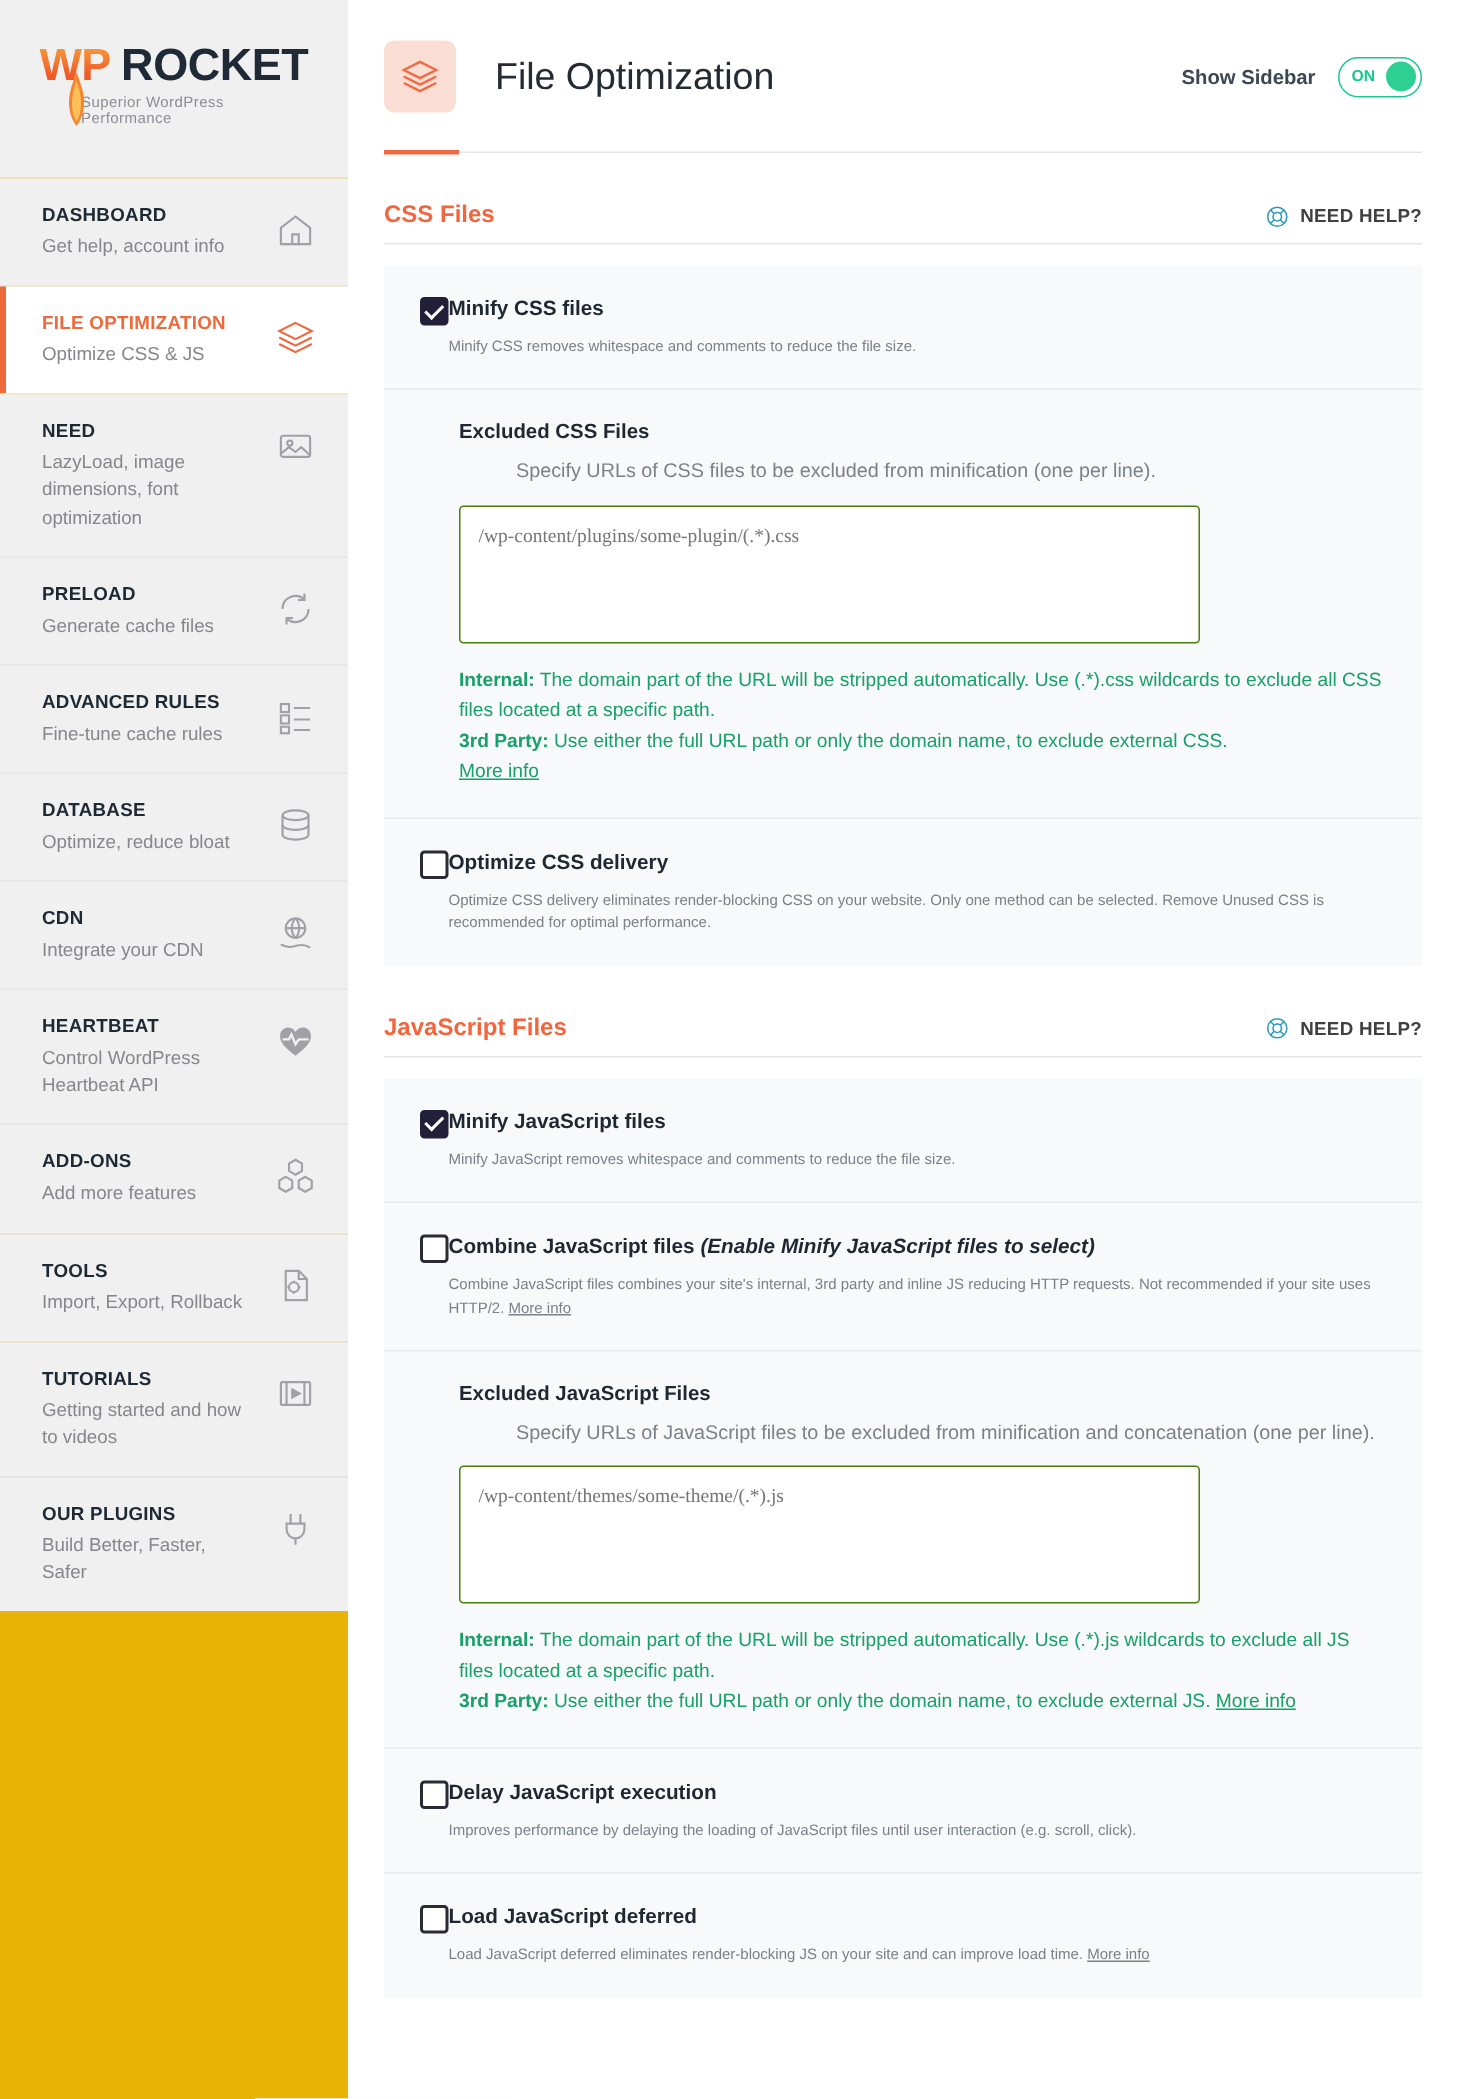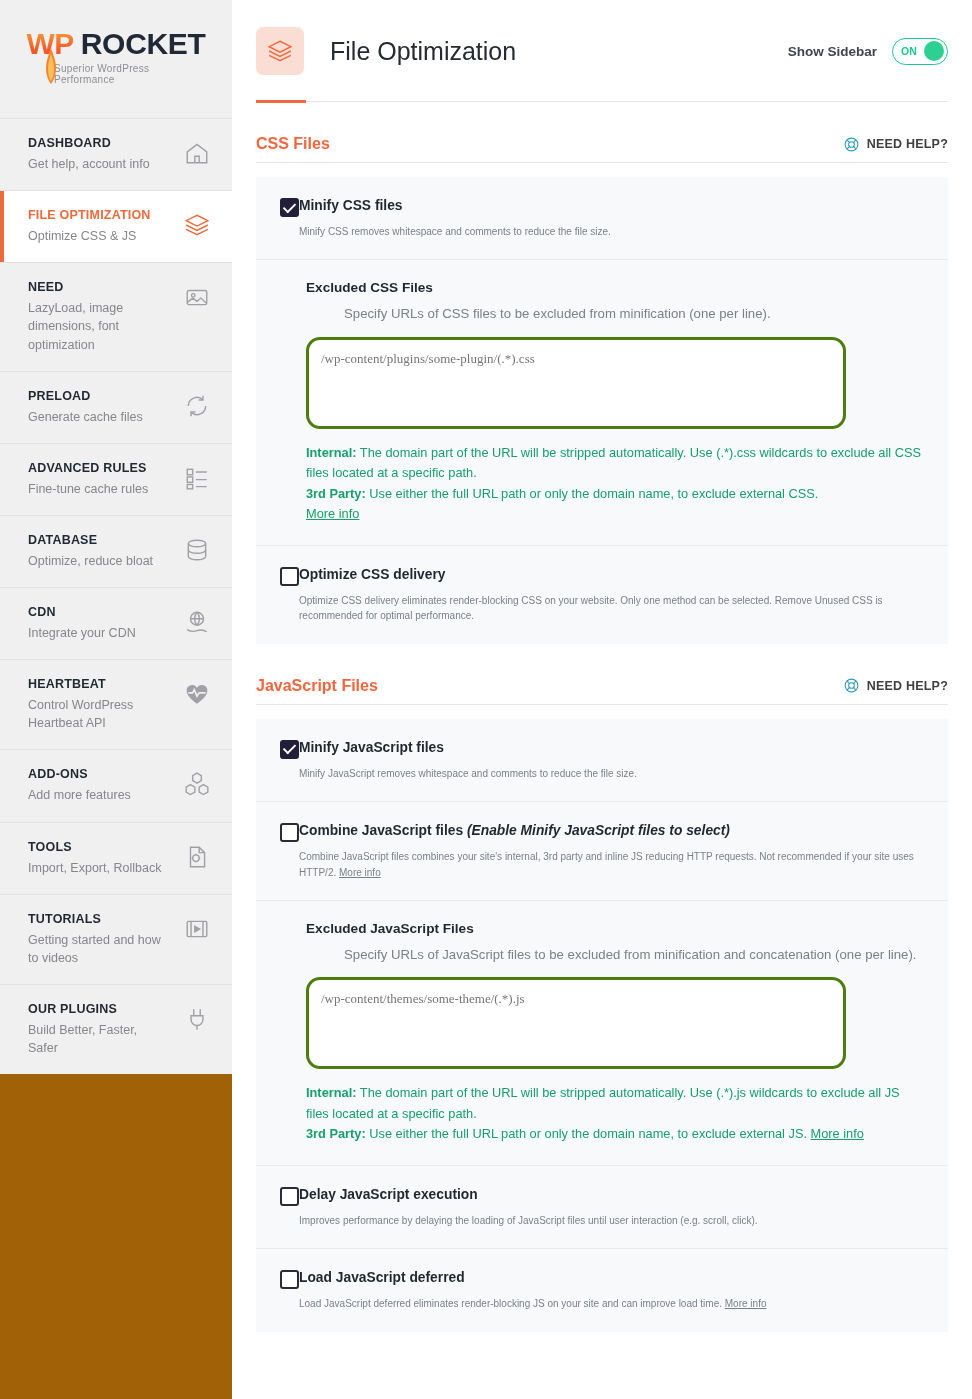"WP" .sidebar { background: #a16207 -> #eab308 }
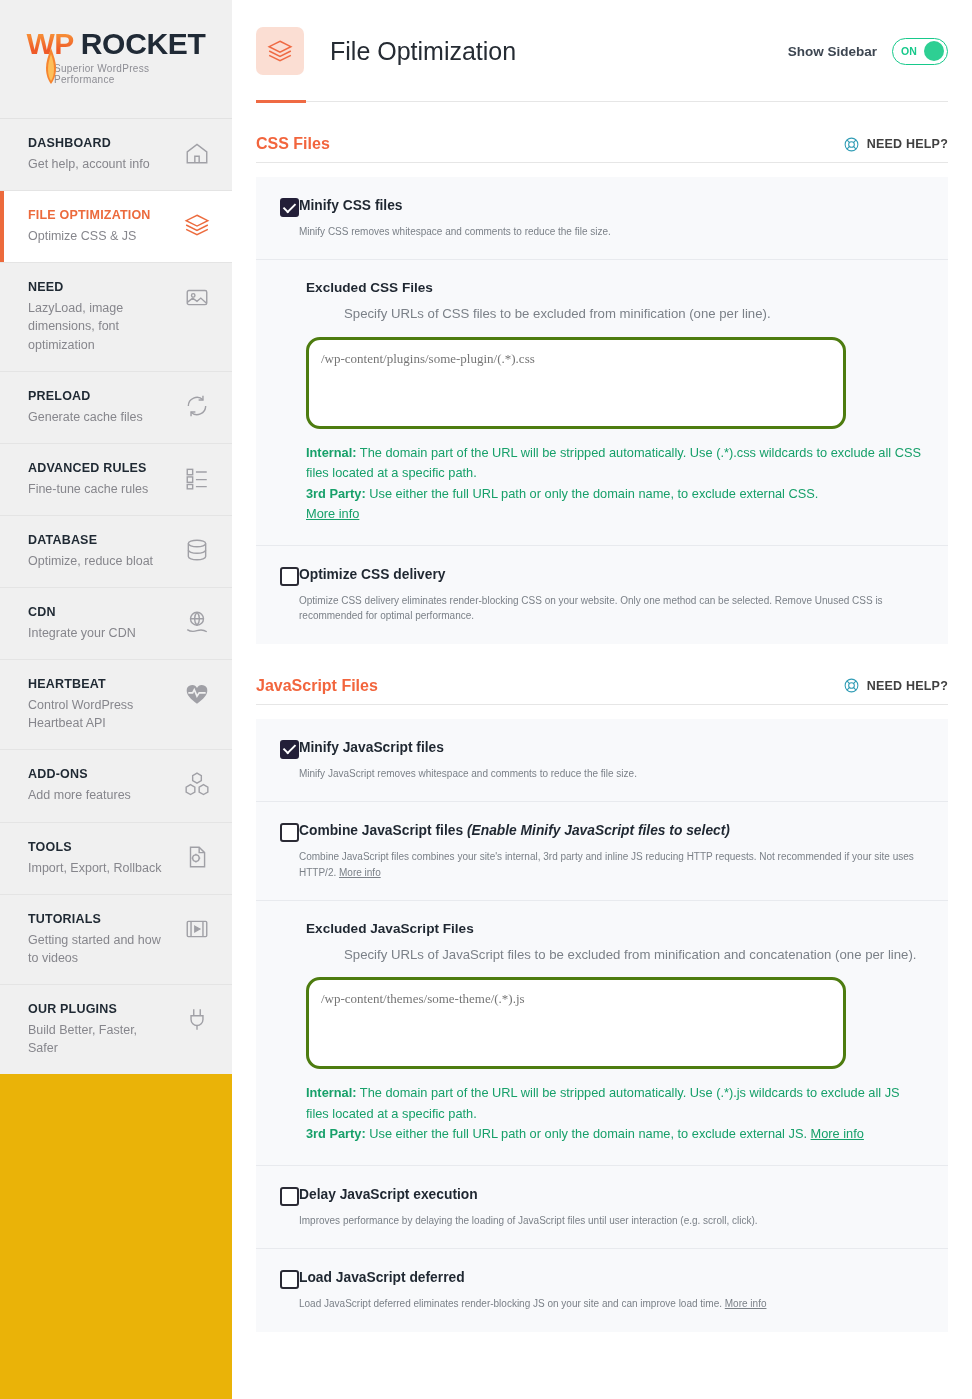"/wp-content/plugins/some-plugin/(.*).css" textarea.ta { border: 3px solid #4d7c0f -> 1px solid #4d7c0f; border-radius: 14px -> 3px; width: 540px -> 494px }
